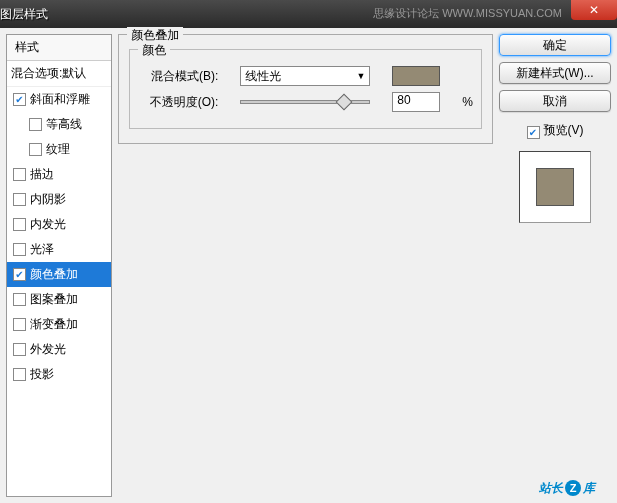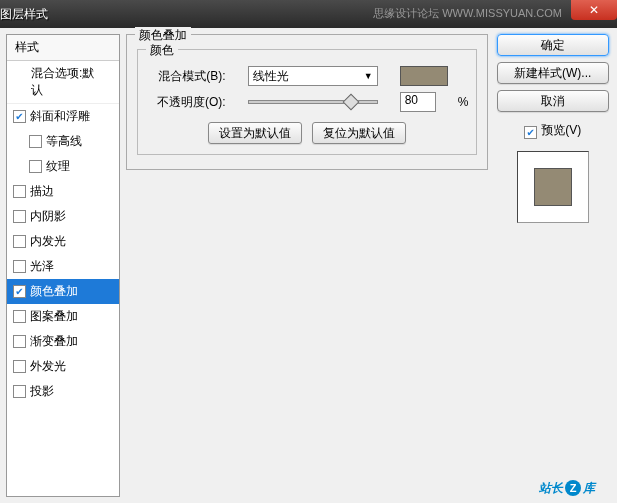"混合选项:默认" .left-sub { padding: 4px 24px -> 4px 4px }
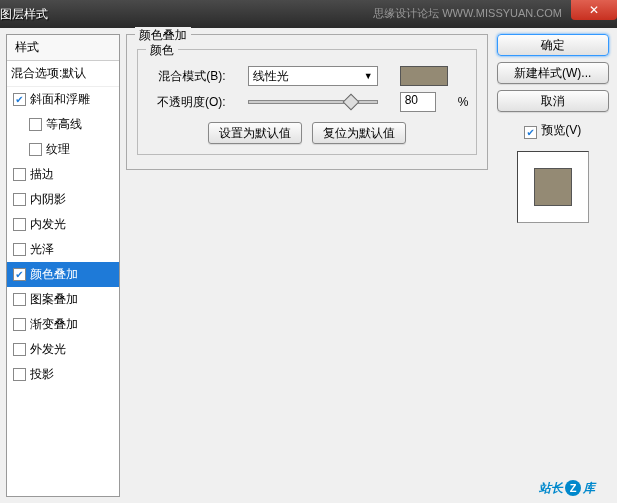"80" .num-input { width: 36px -> 48px }
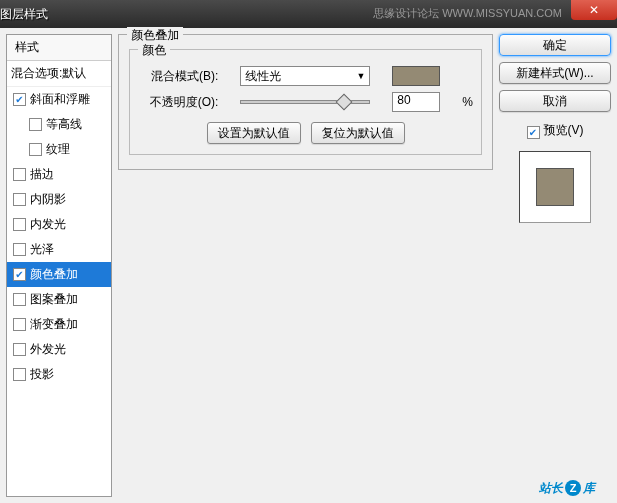"设置为默认值" div.btn-row { html: <div> <div>设置为默认值</div> <div>复位为默认值</div> </div> -> none }
